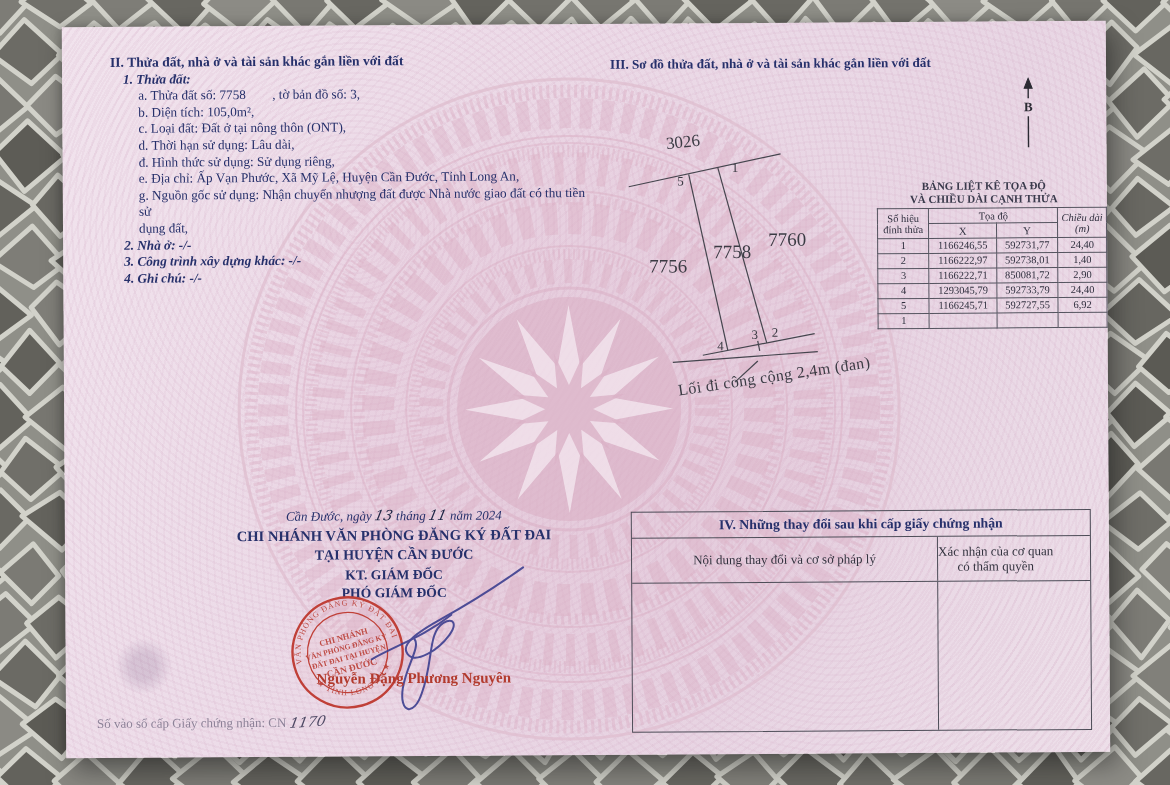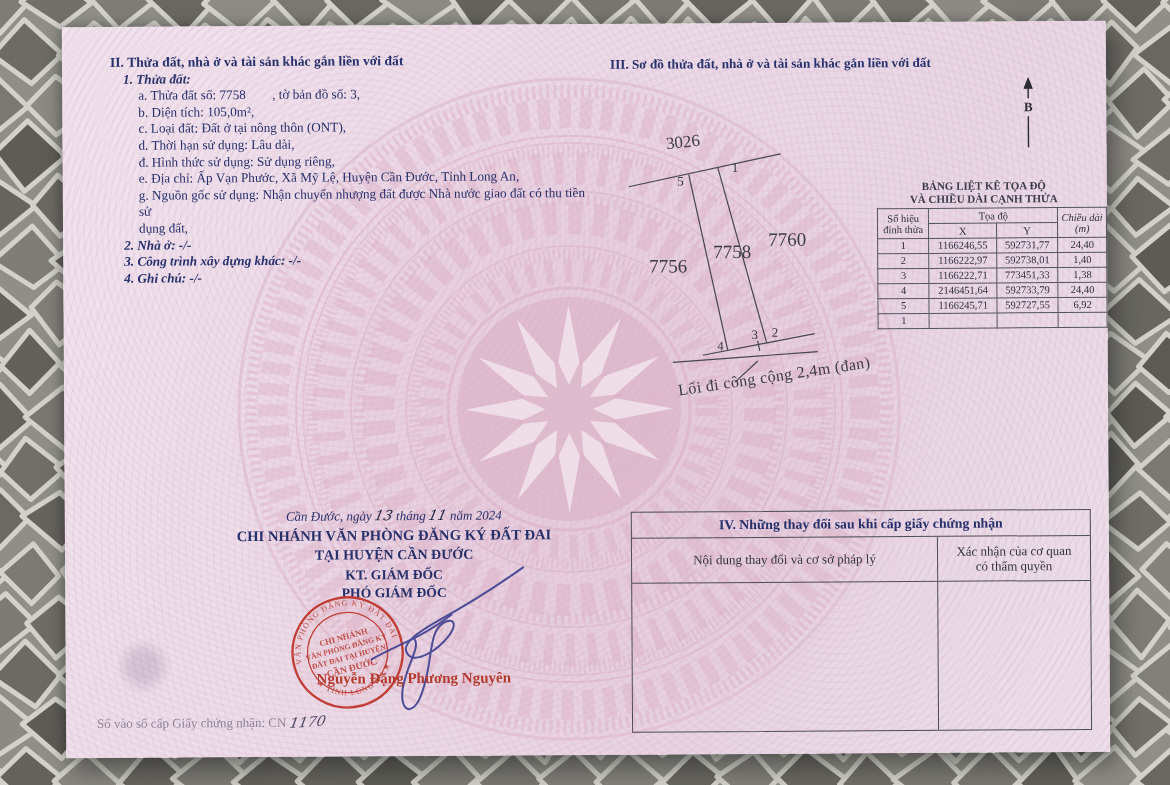"773451,33" td { text: 773451,33 -> 850081,72 }
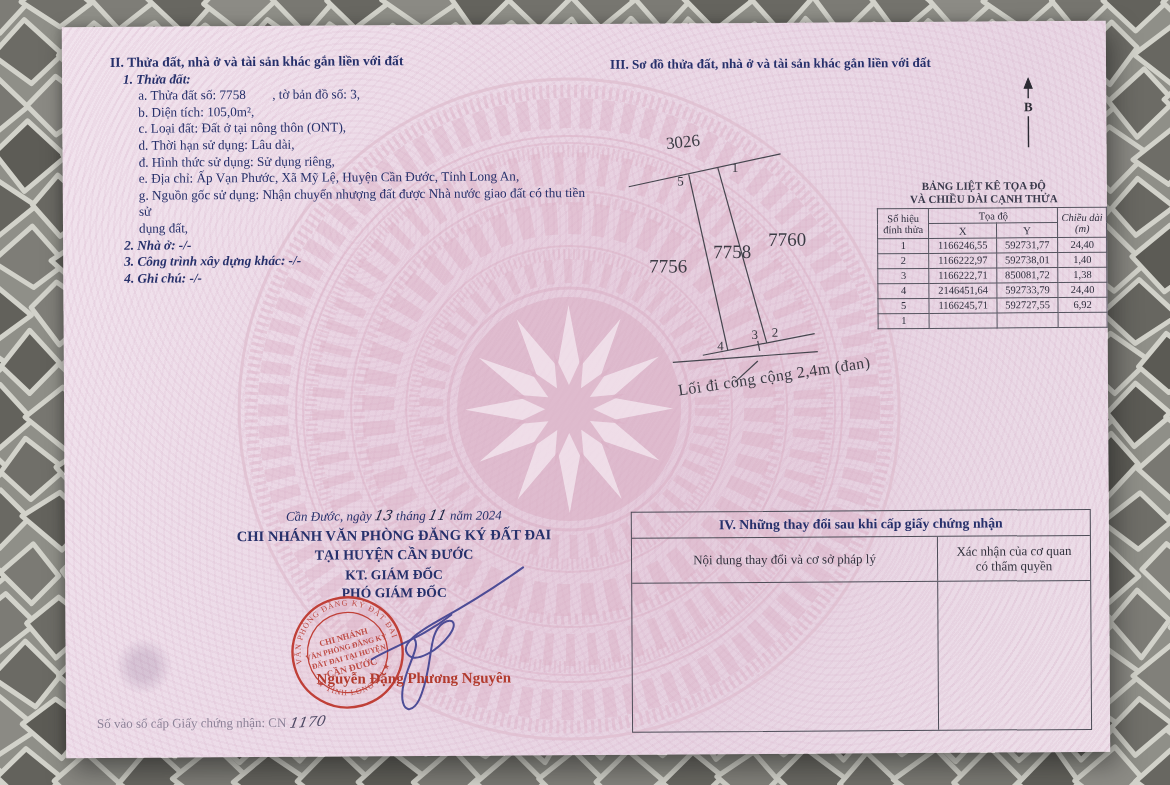"1,38" td { text: 1,38 -> 2,90 }
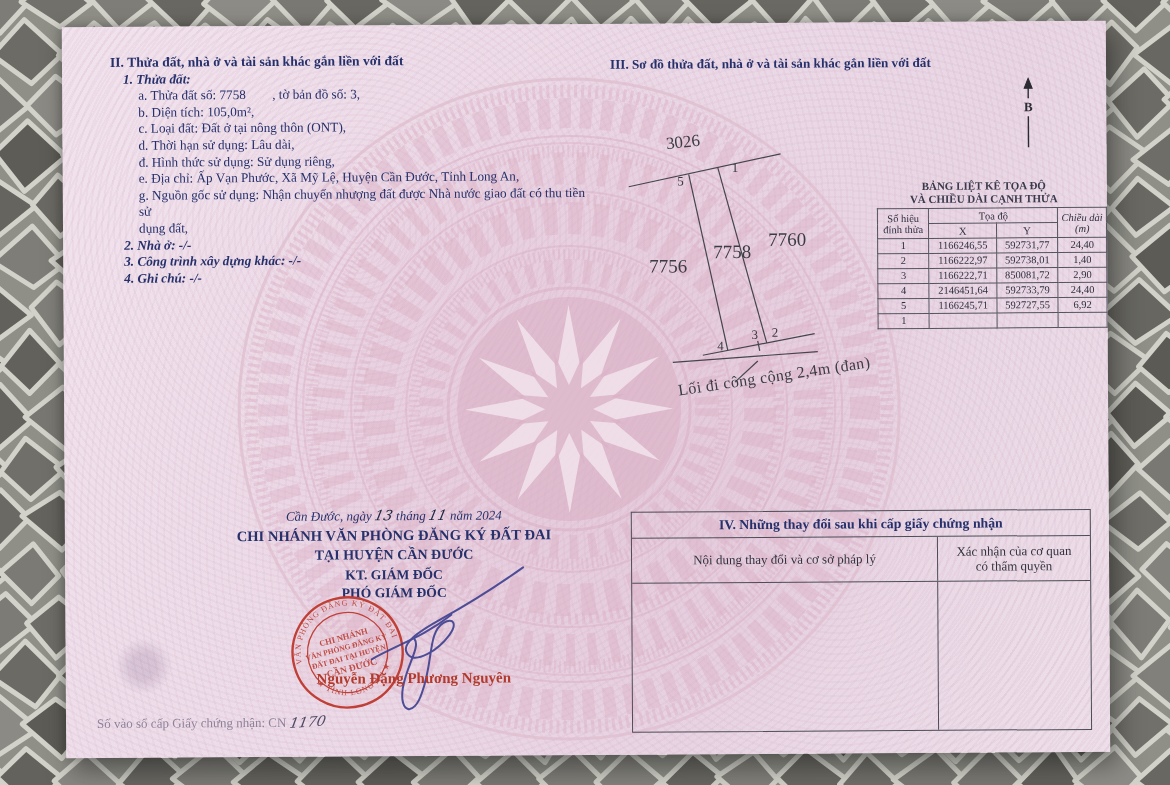"2146451,64" td { text: 2146451,64 -> 1293045,79 }
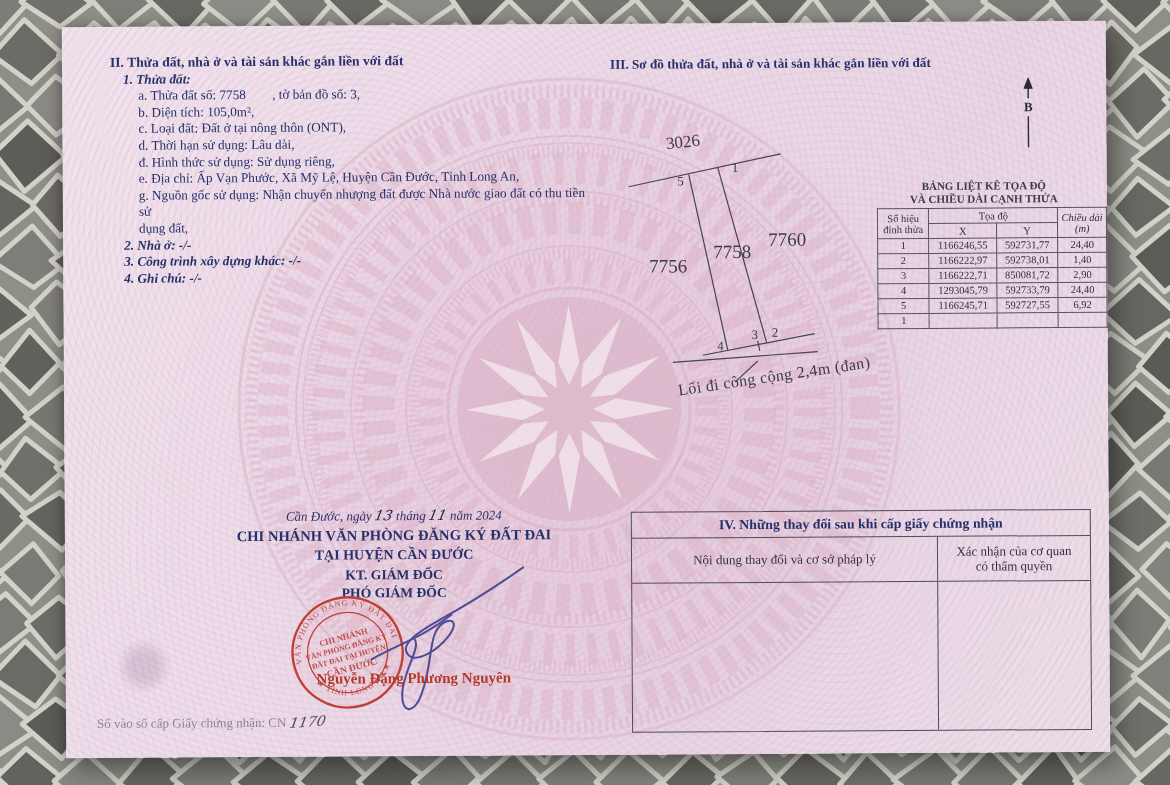"Xác nhận của cơ quan" #sec4 .c2 { justify-content: center -> none }
